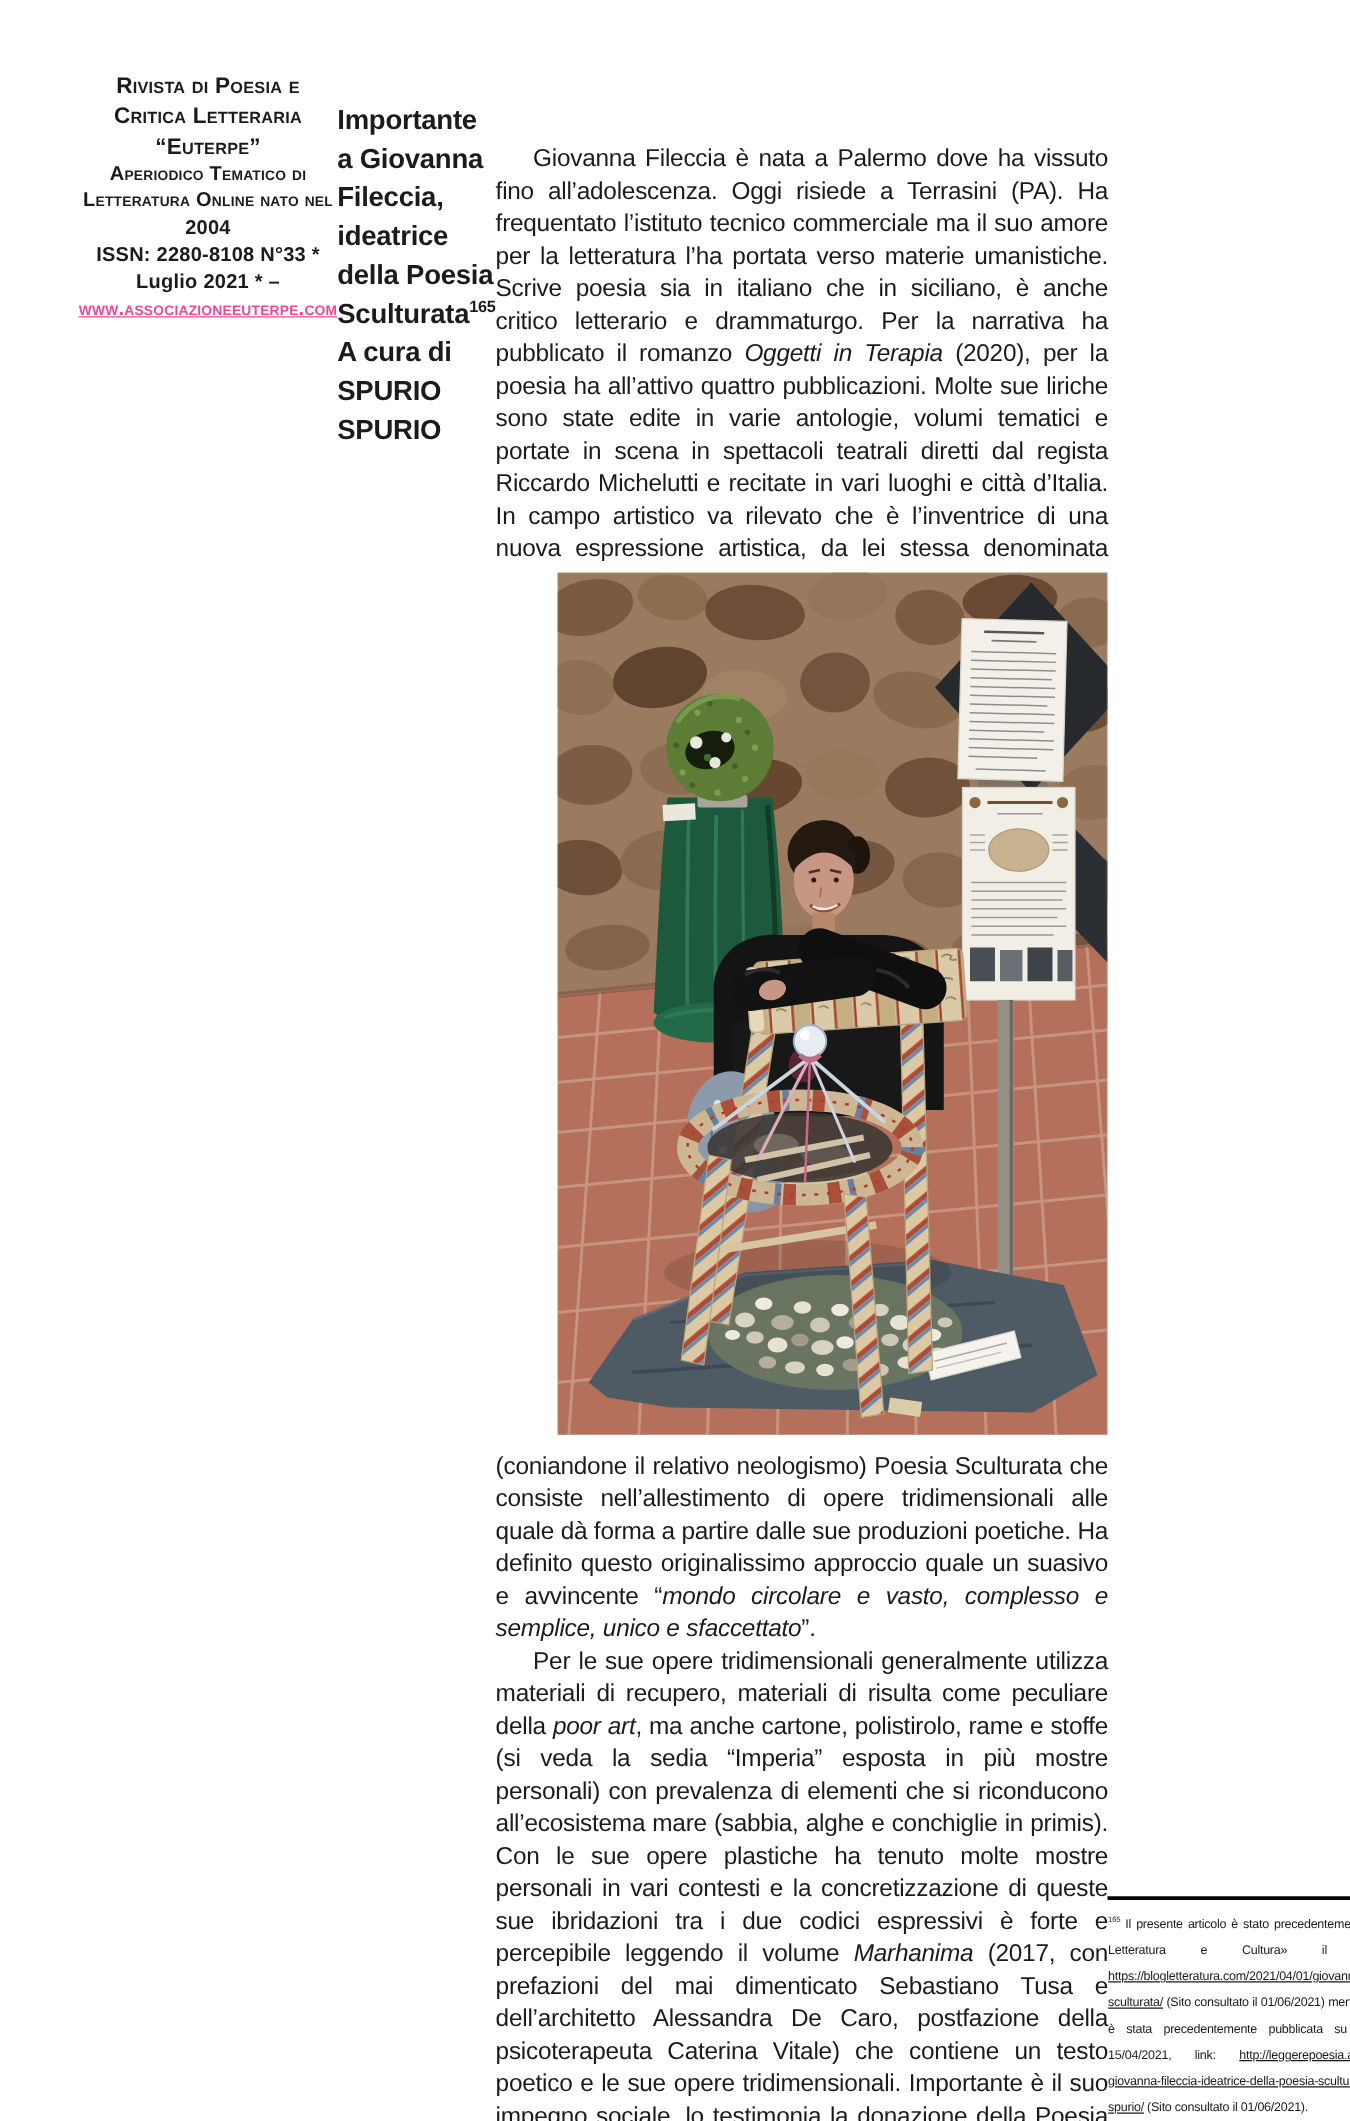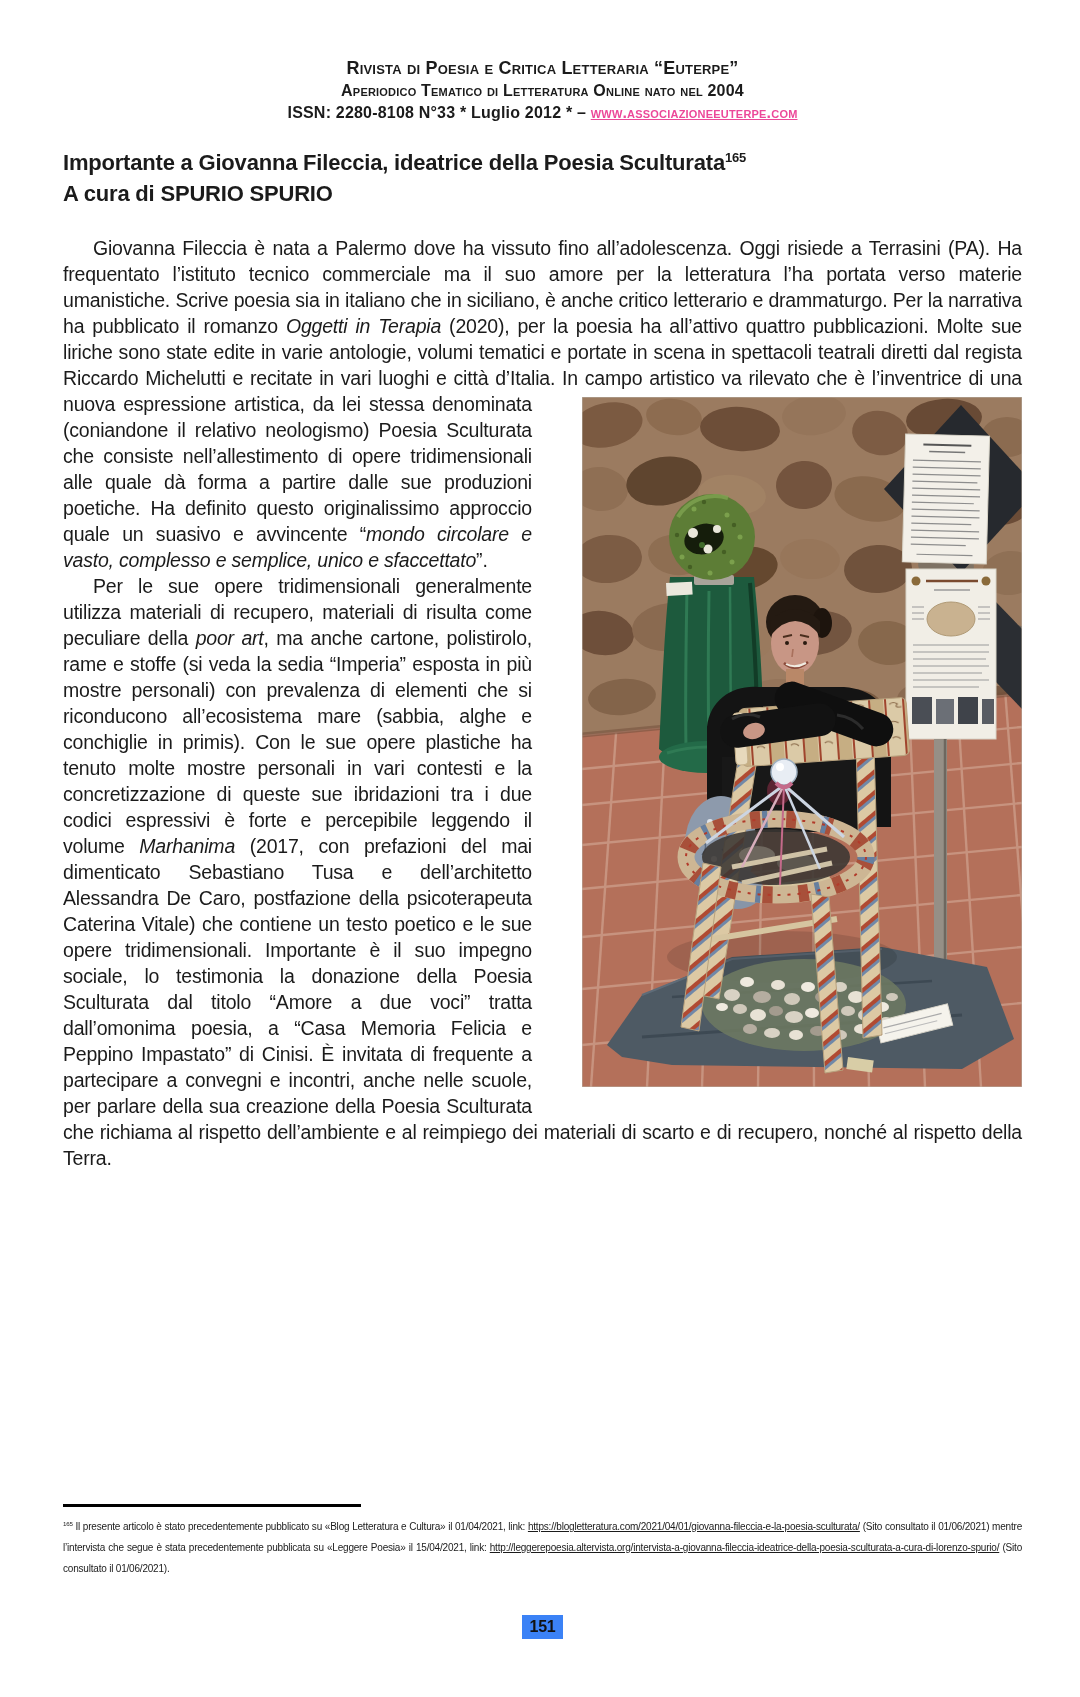"Rivista di Poesia e Critica" .page { flex-direction: column -> row }
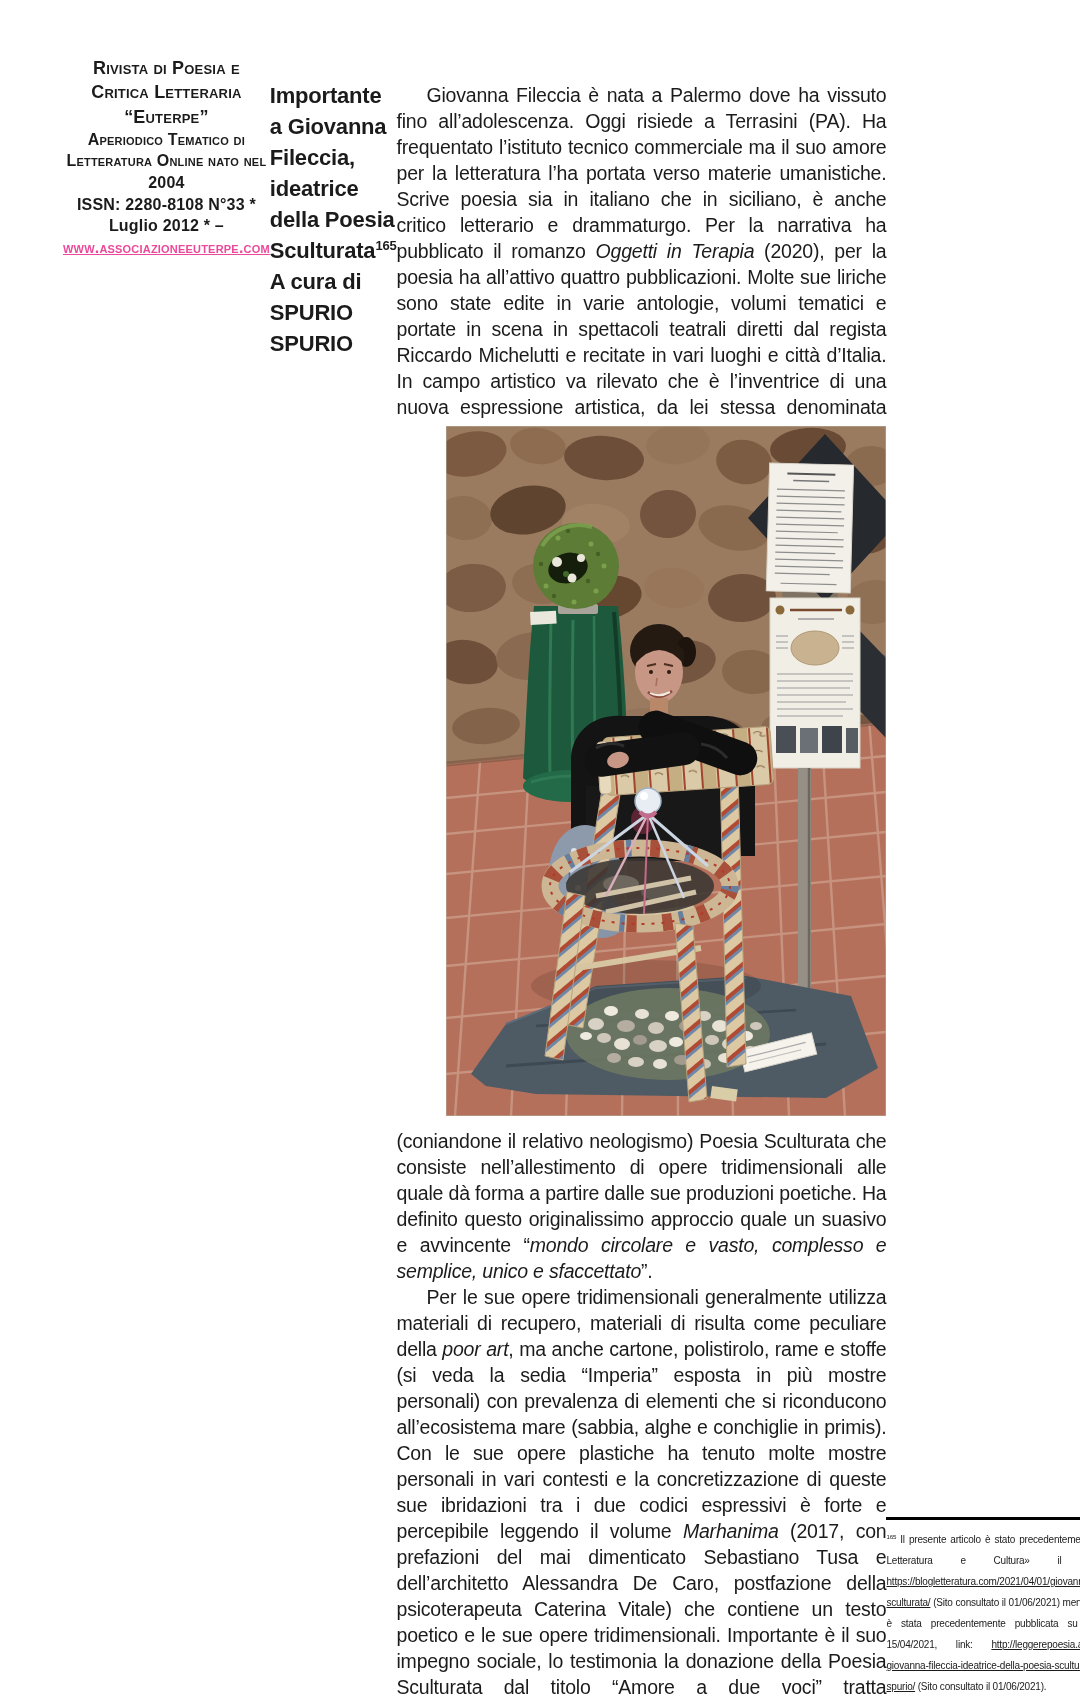"Giovanna Fileccia è nata a" .bodywrap { margin-top: 26px -> 58px }
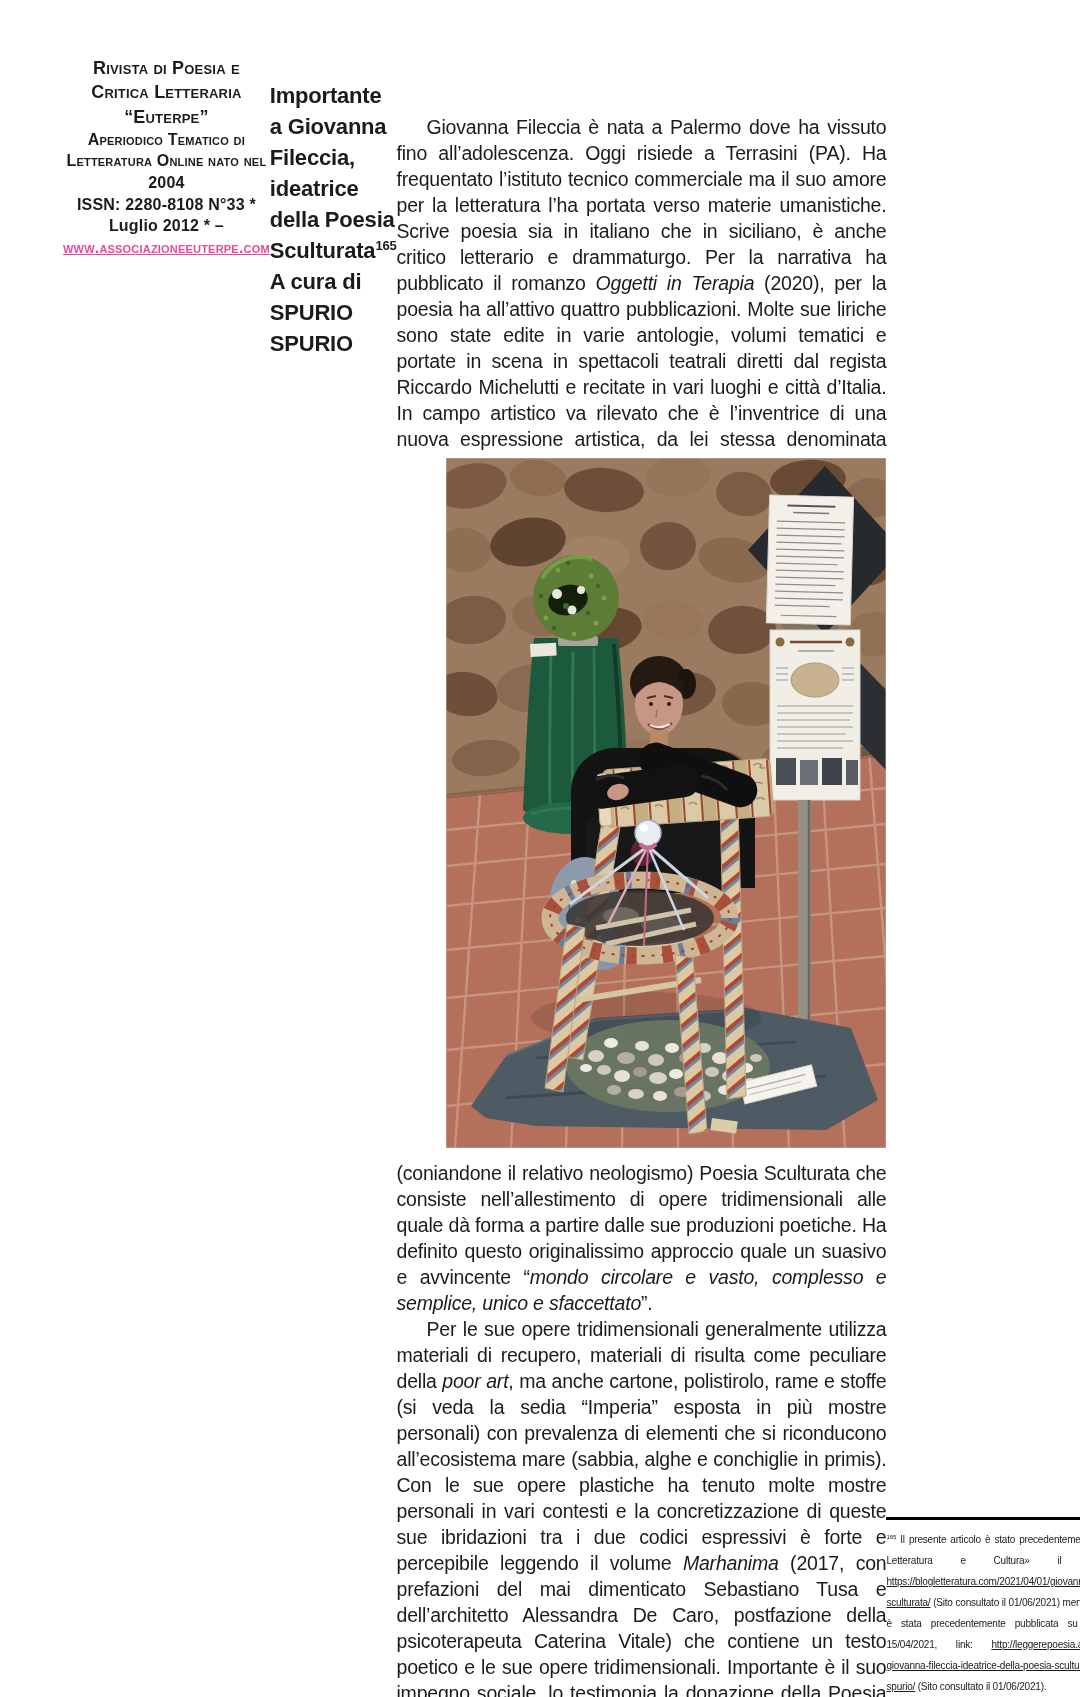"ISSN: 2280-8108 N°33 * Luglio" span { text: 2012 -> 2021 }
